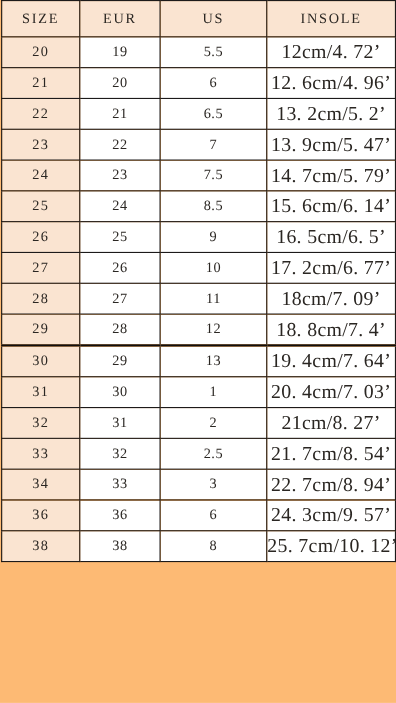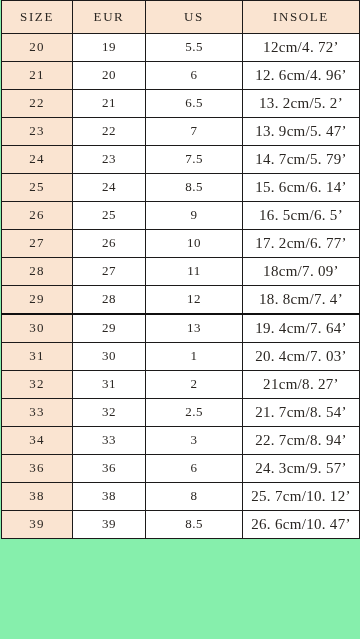"SIZE" .chart-wrap { background: #86efac -> #fdba74 }
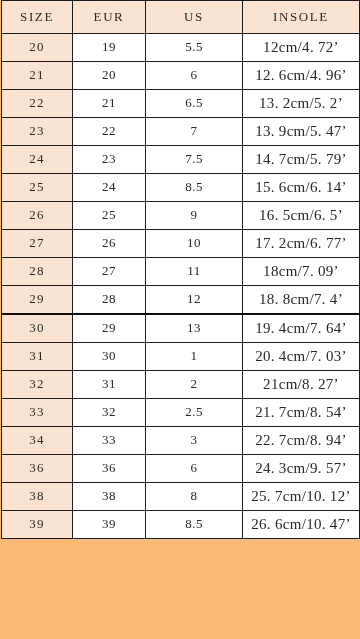"12cm/4. 72’" table.size-table tbody td.insole-cell { font-size: 15px -> 18px }
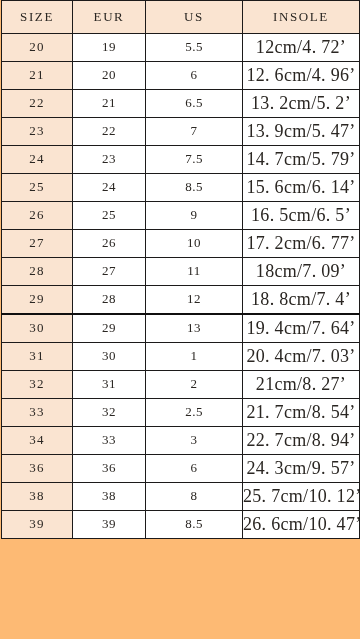"39" tr { html: <tr> <td>39</td> <td>39</td> <td>8.5</td> <td>26. 6cm/10. 47’</td> </tr> -> none }
